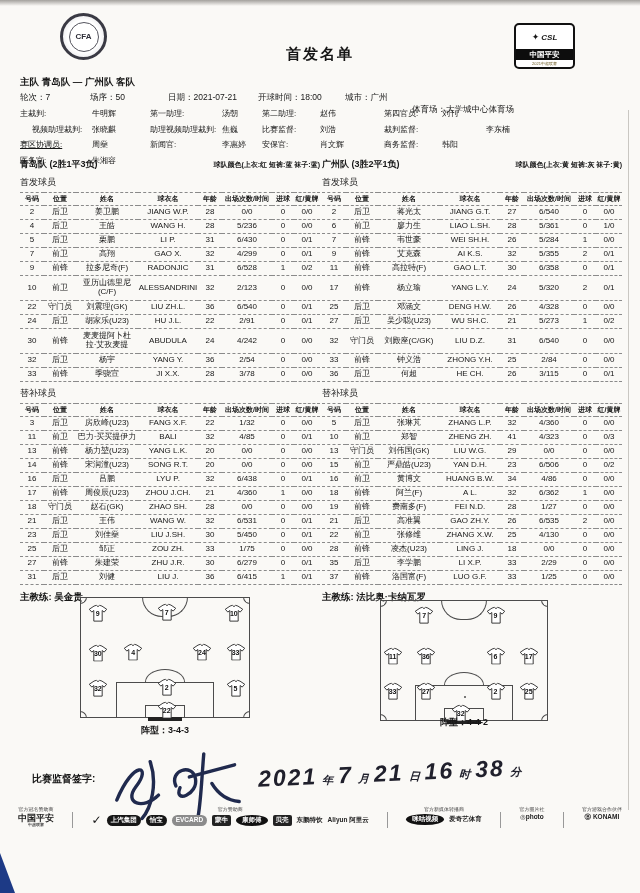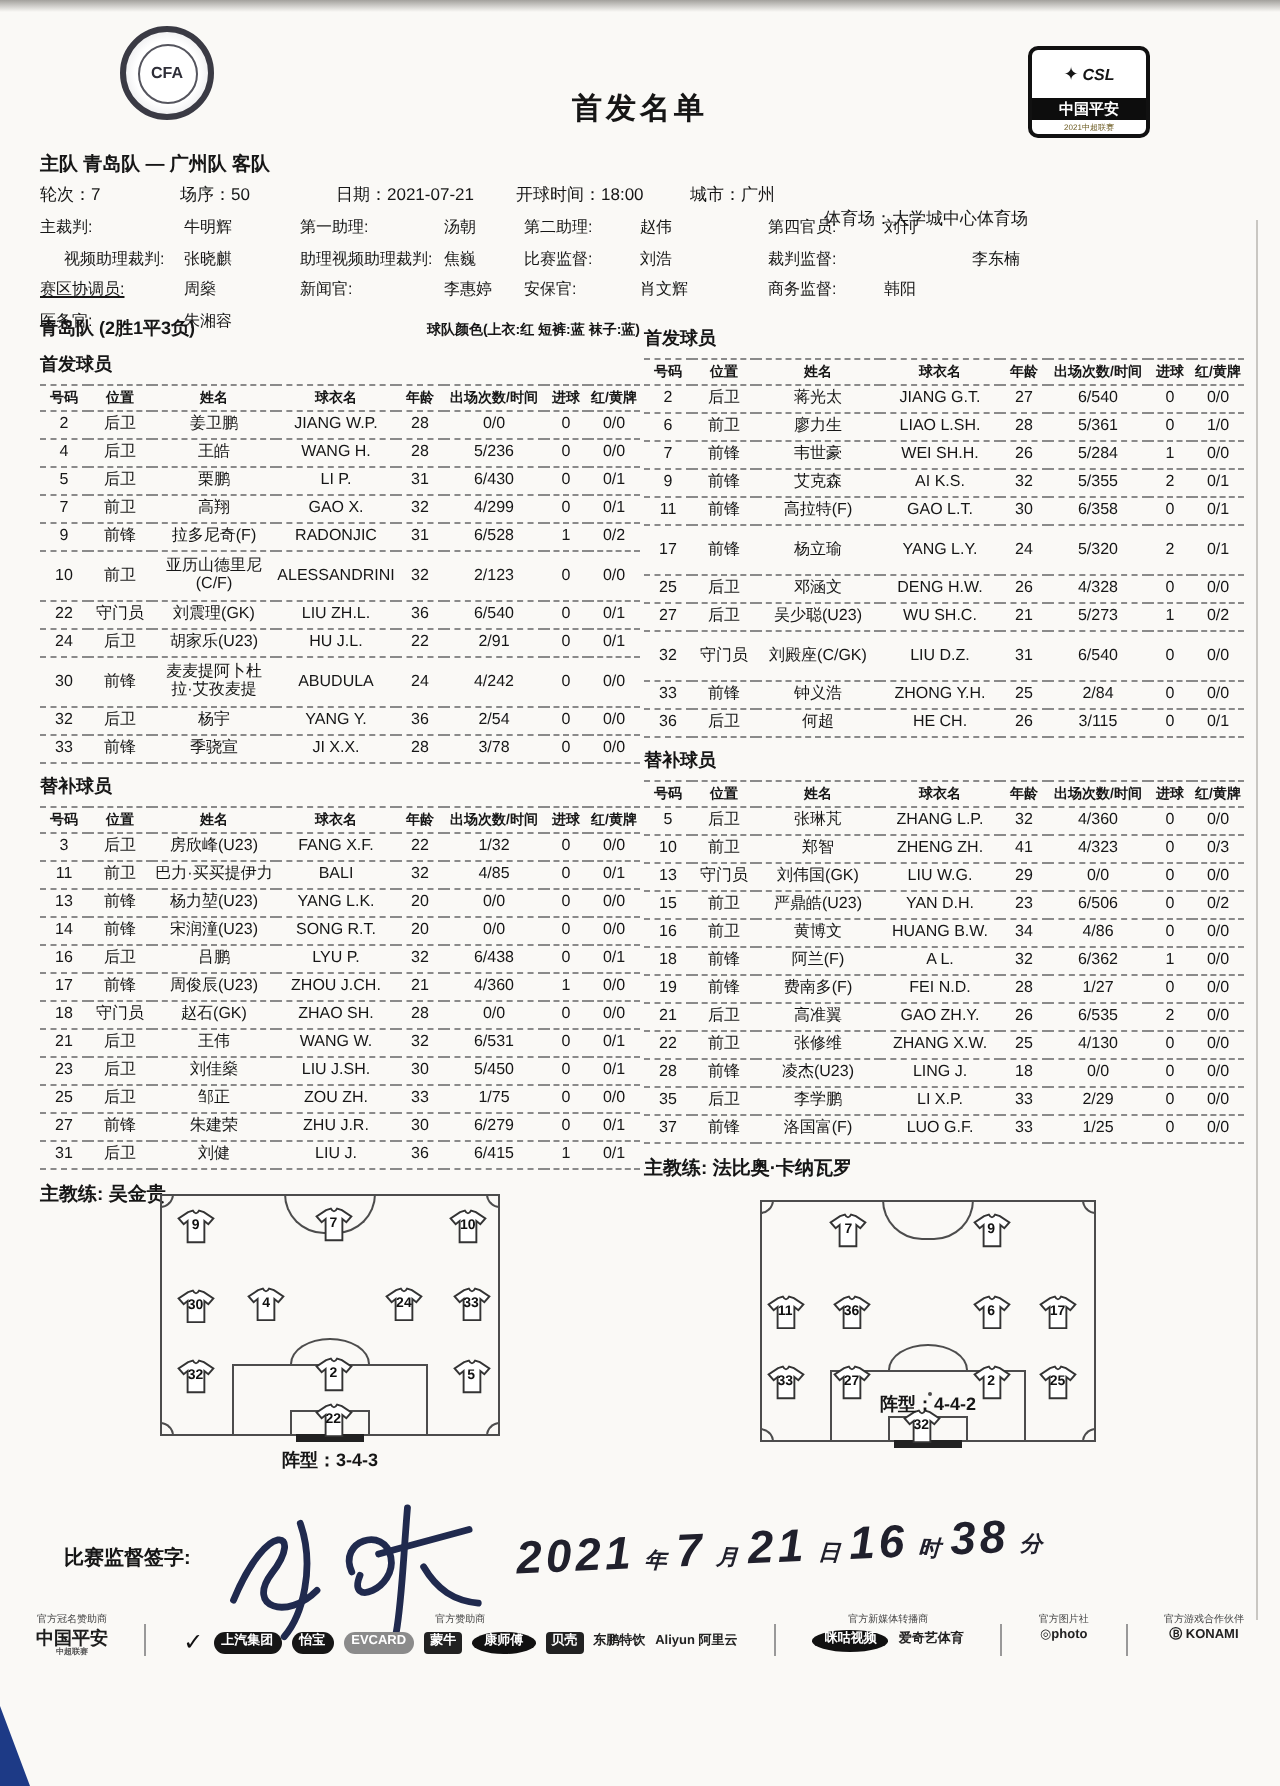"广州队 (3胜2平1负)" div.team-head { html: none -> <div> <span>广州队 (3胜2平1负)</span> <span>球队颜色(上衣:黄 短裤:灰 袜子:黄)</span> </div> }
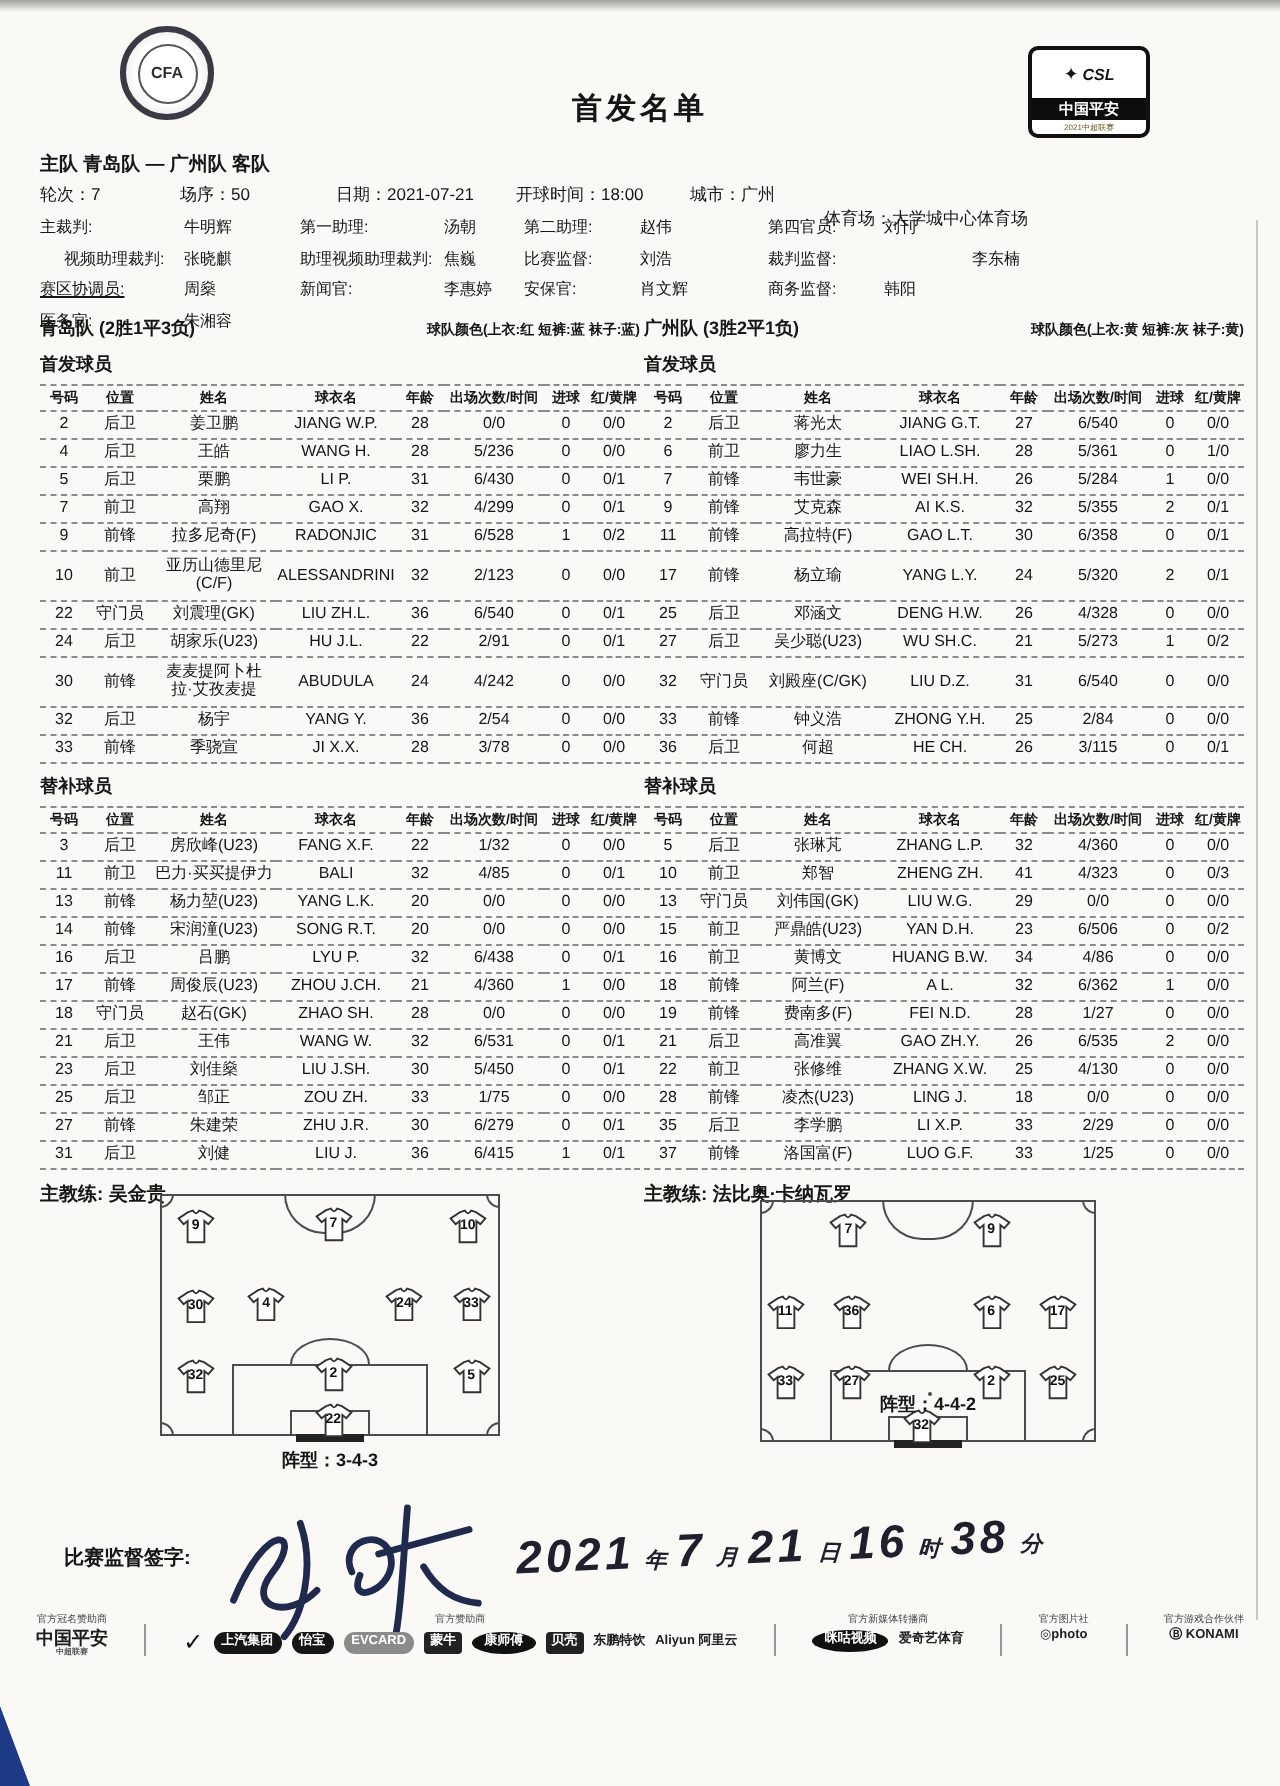"首发球员" .sec-label { font-weight: bold -> normal }
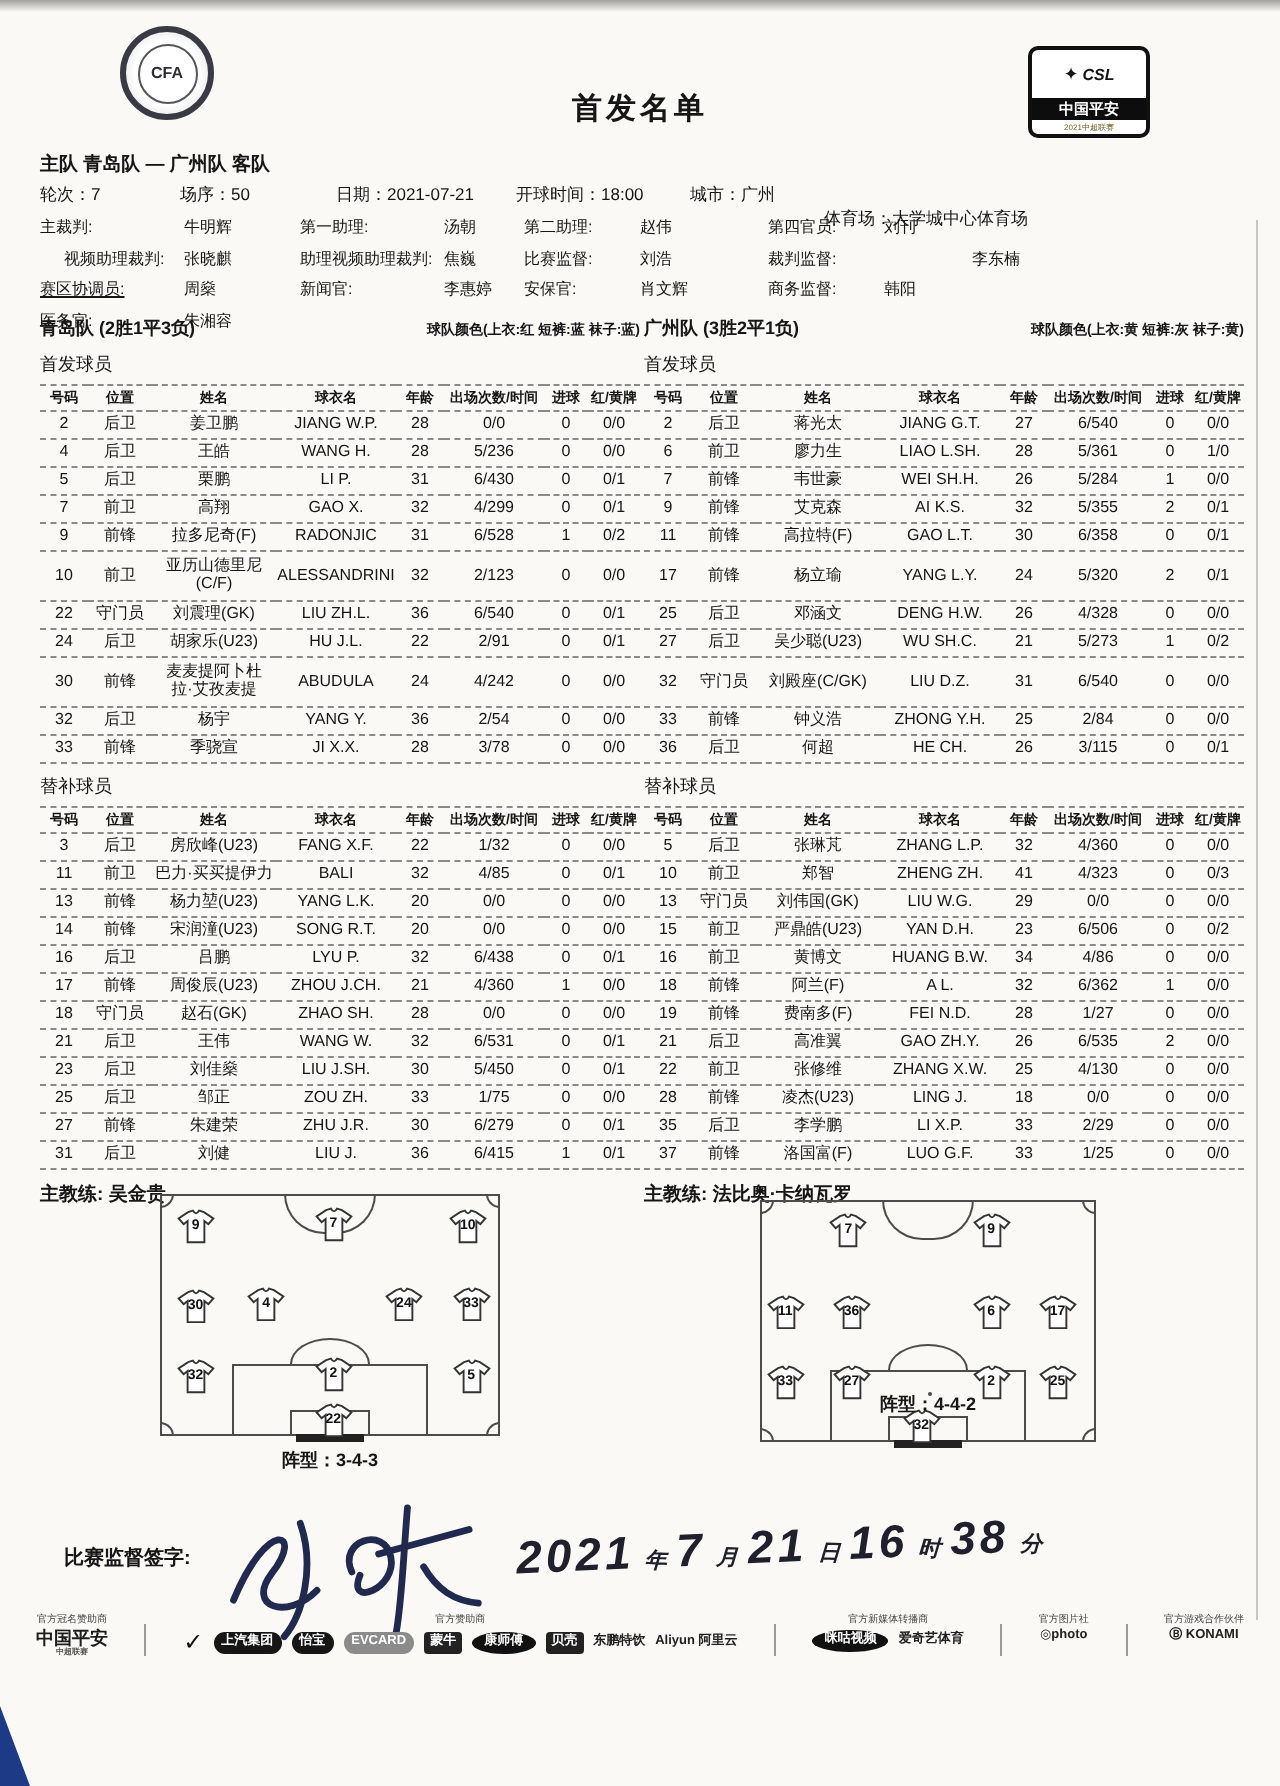"阵型：4-4-2" div.formation-label { top: 696px -> 716px }
